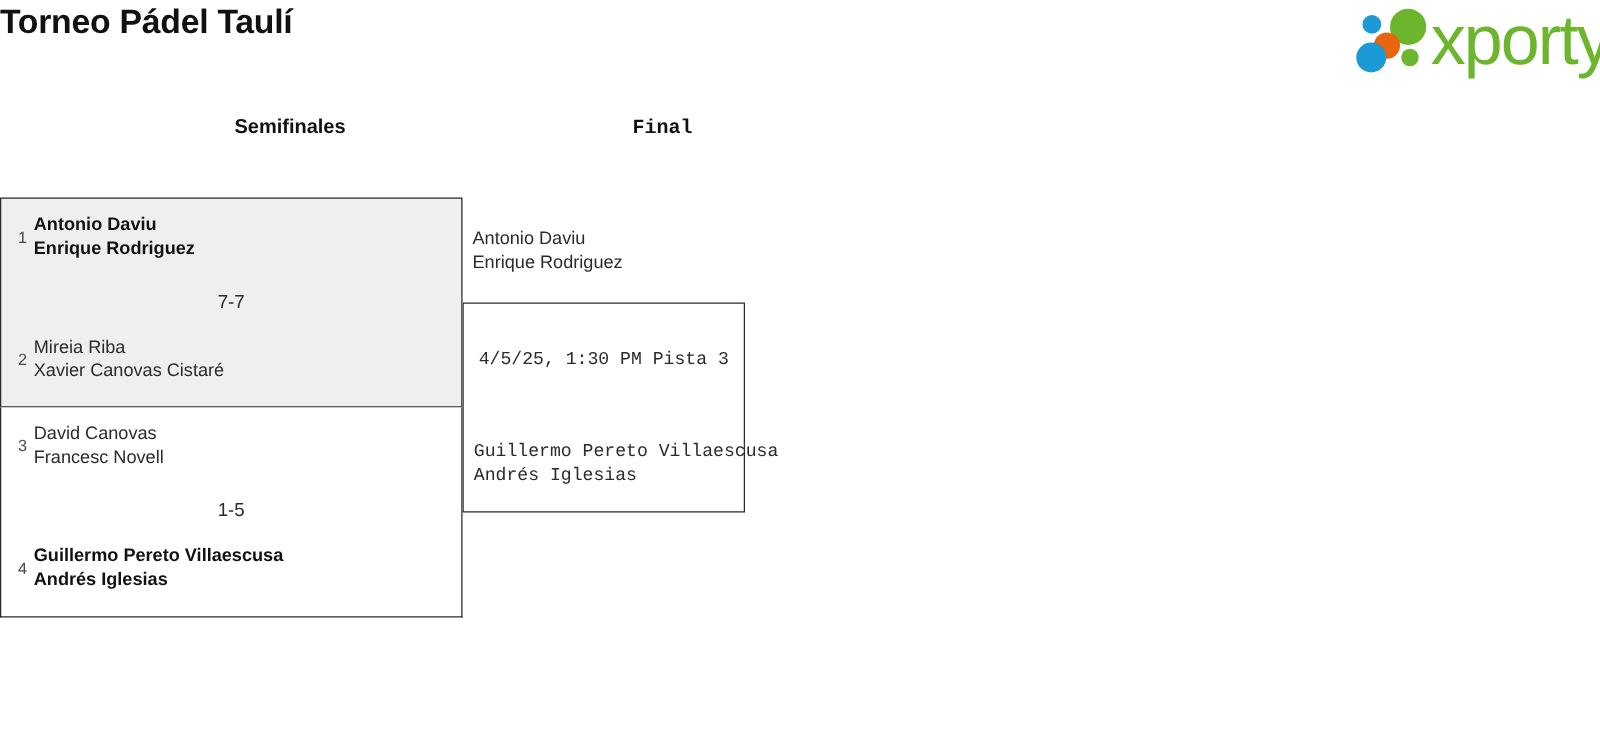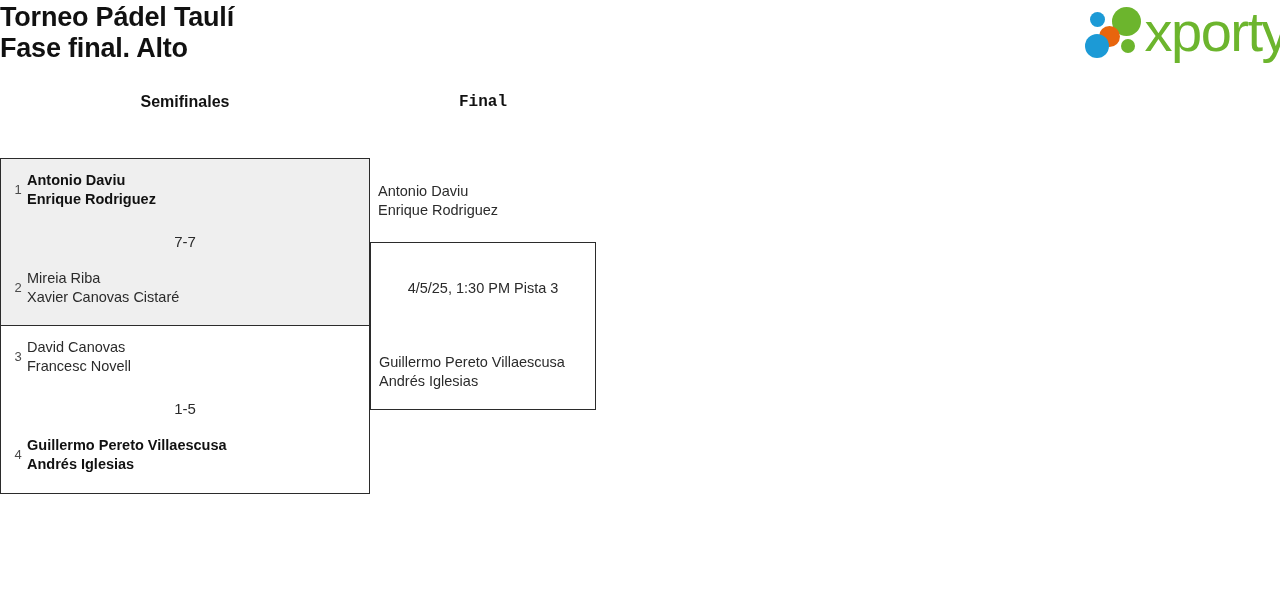"Fase final. Alto" div.title-line { html: <div>Fase final. Alto</div> -> none }
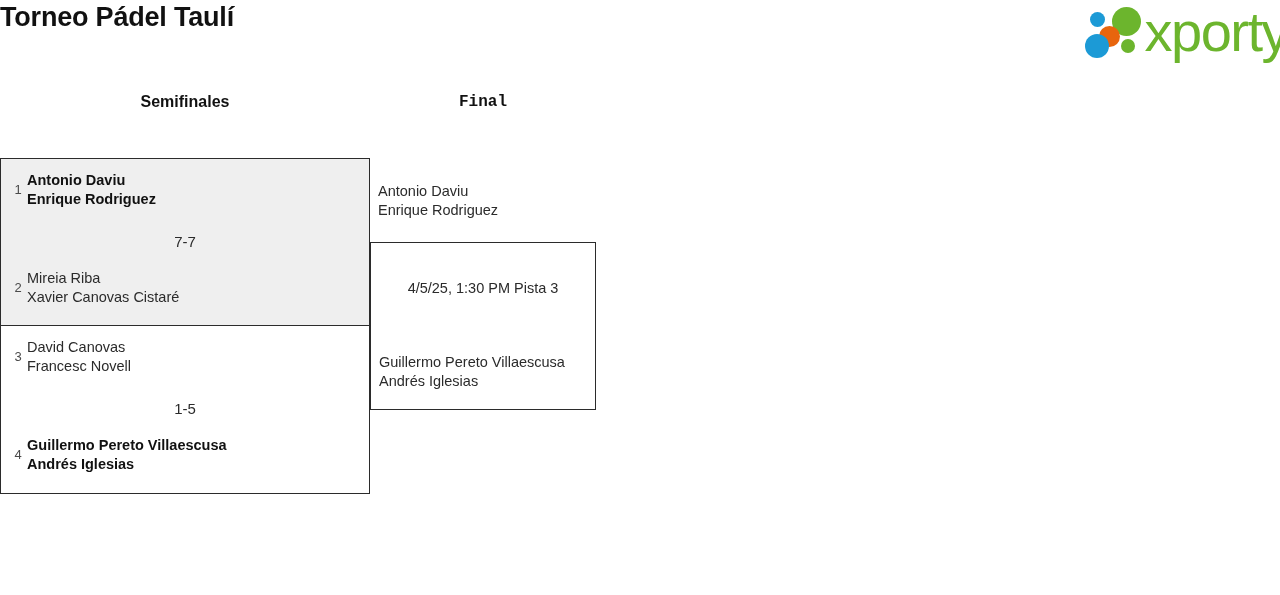"Semifinales" .round-title { padding-left: none -> 47px }
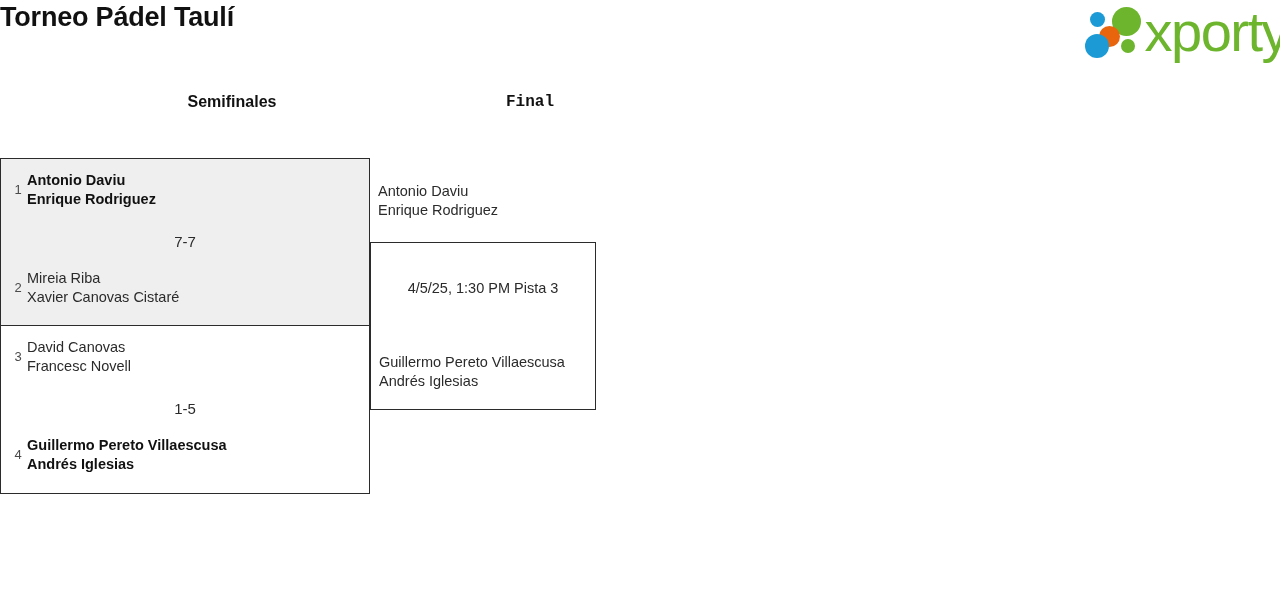"4/5/25, 1:30 PM Pista 3" .match.final { font-family: none -> Liberation Mono, monospace }
